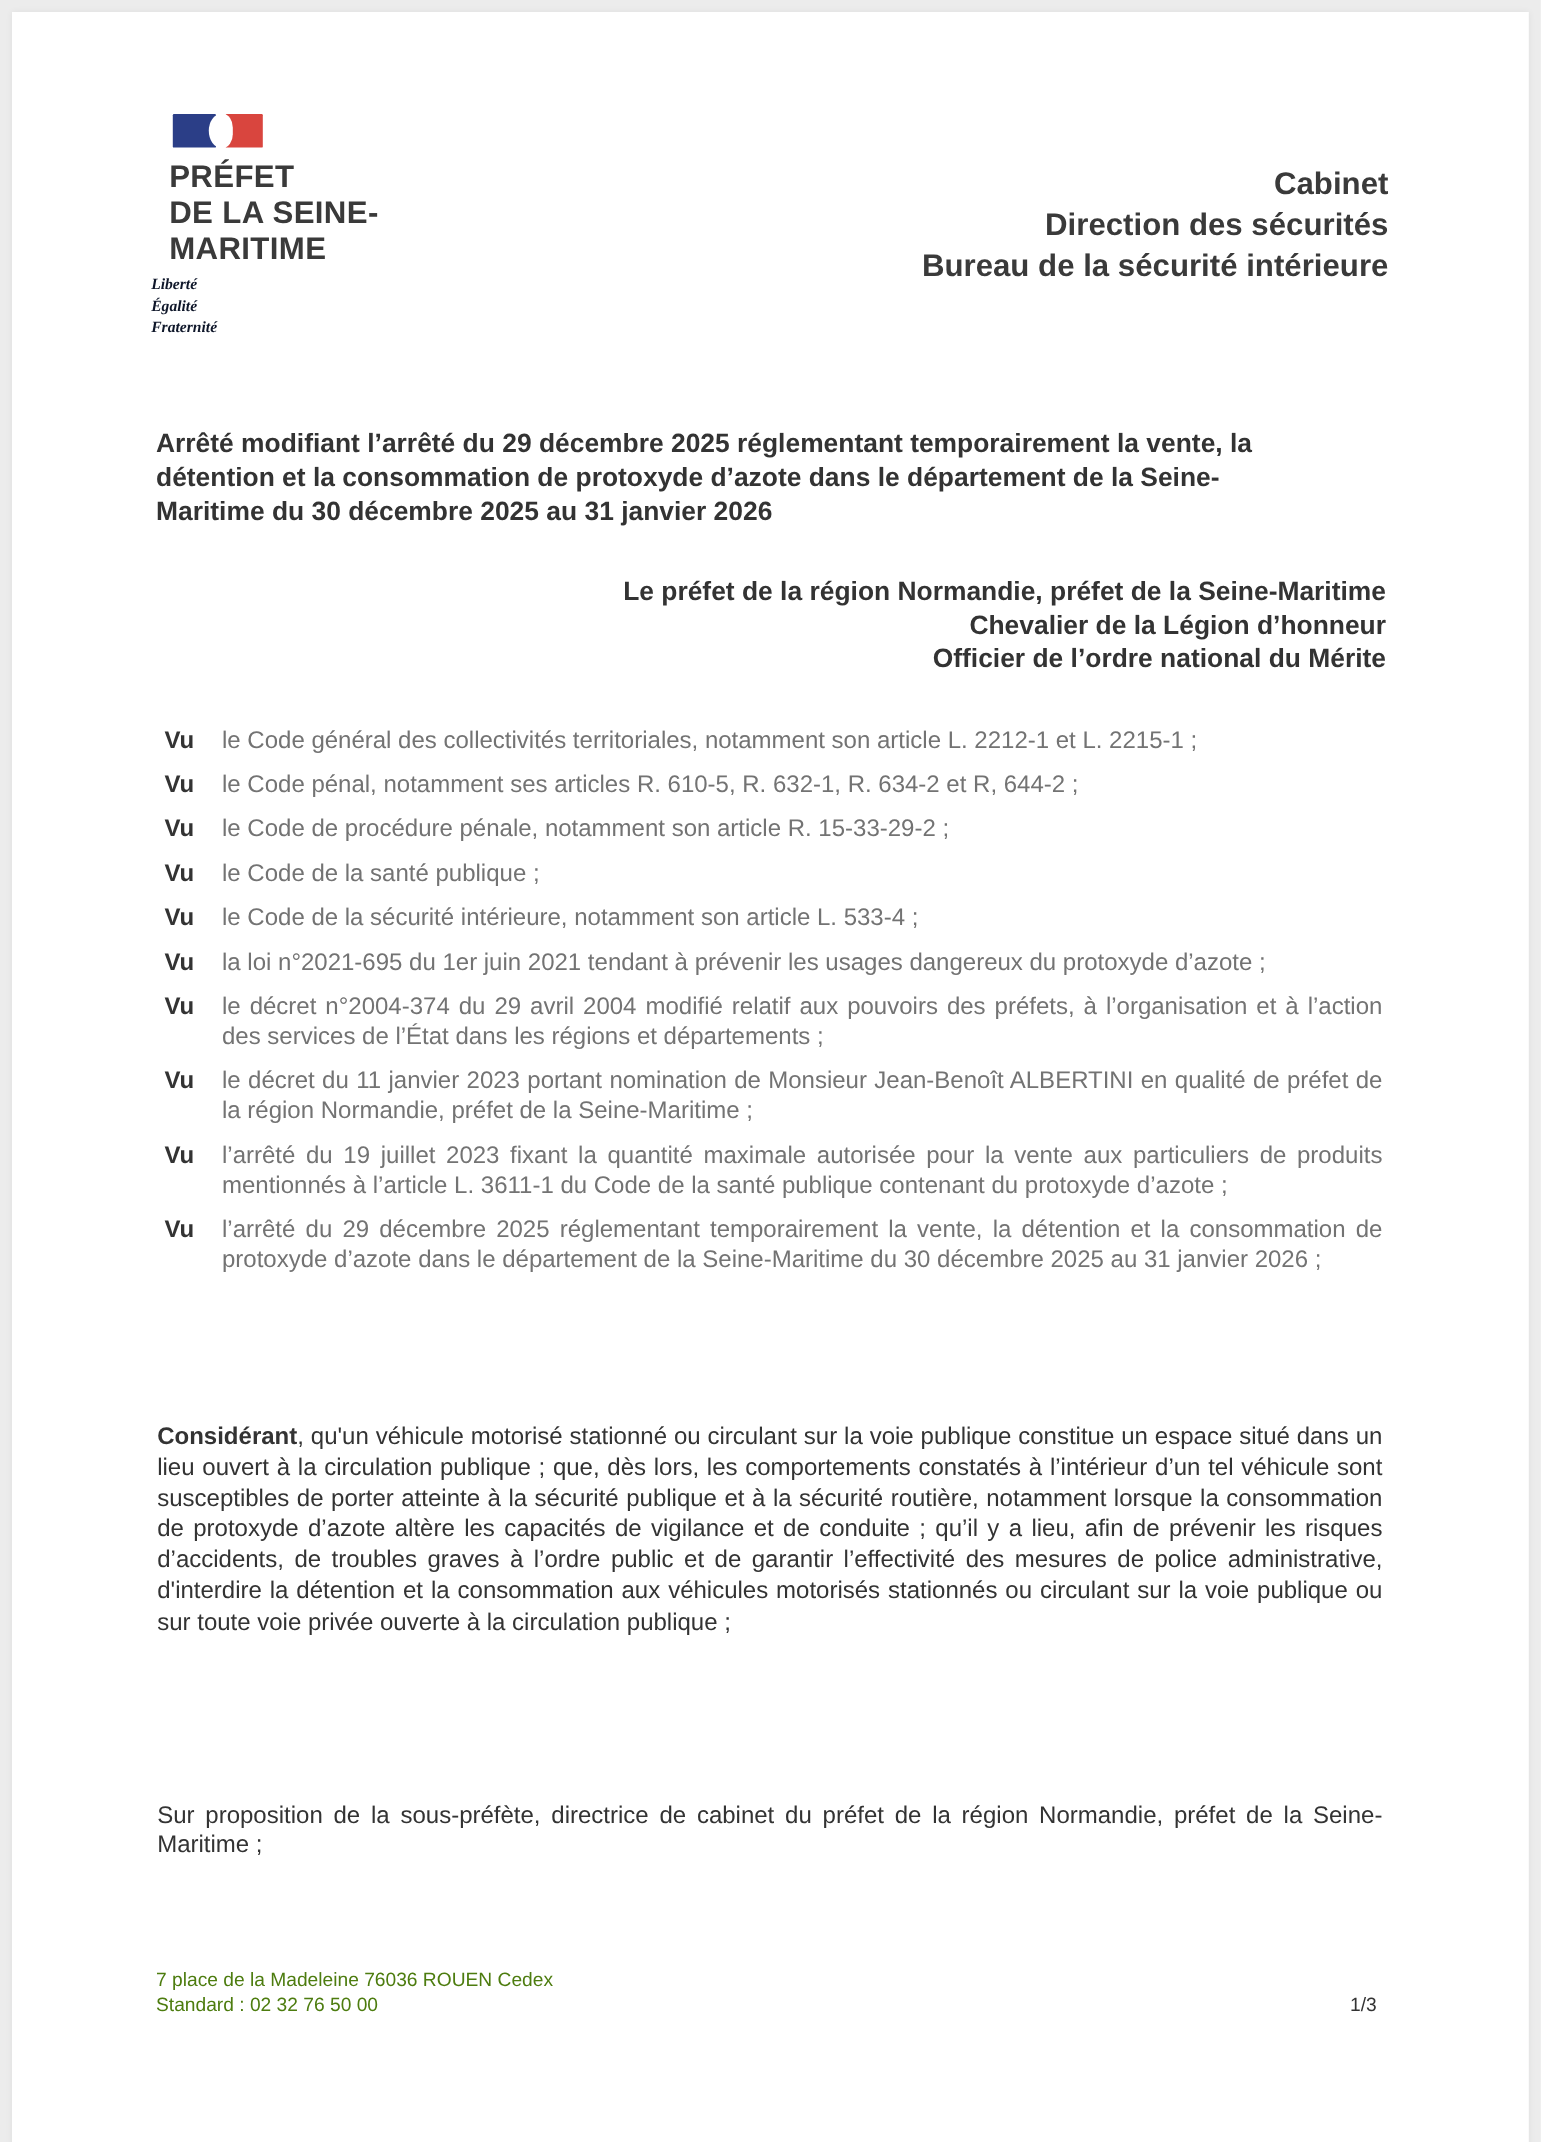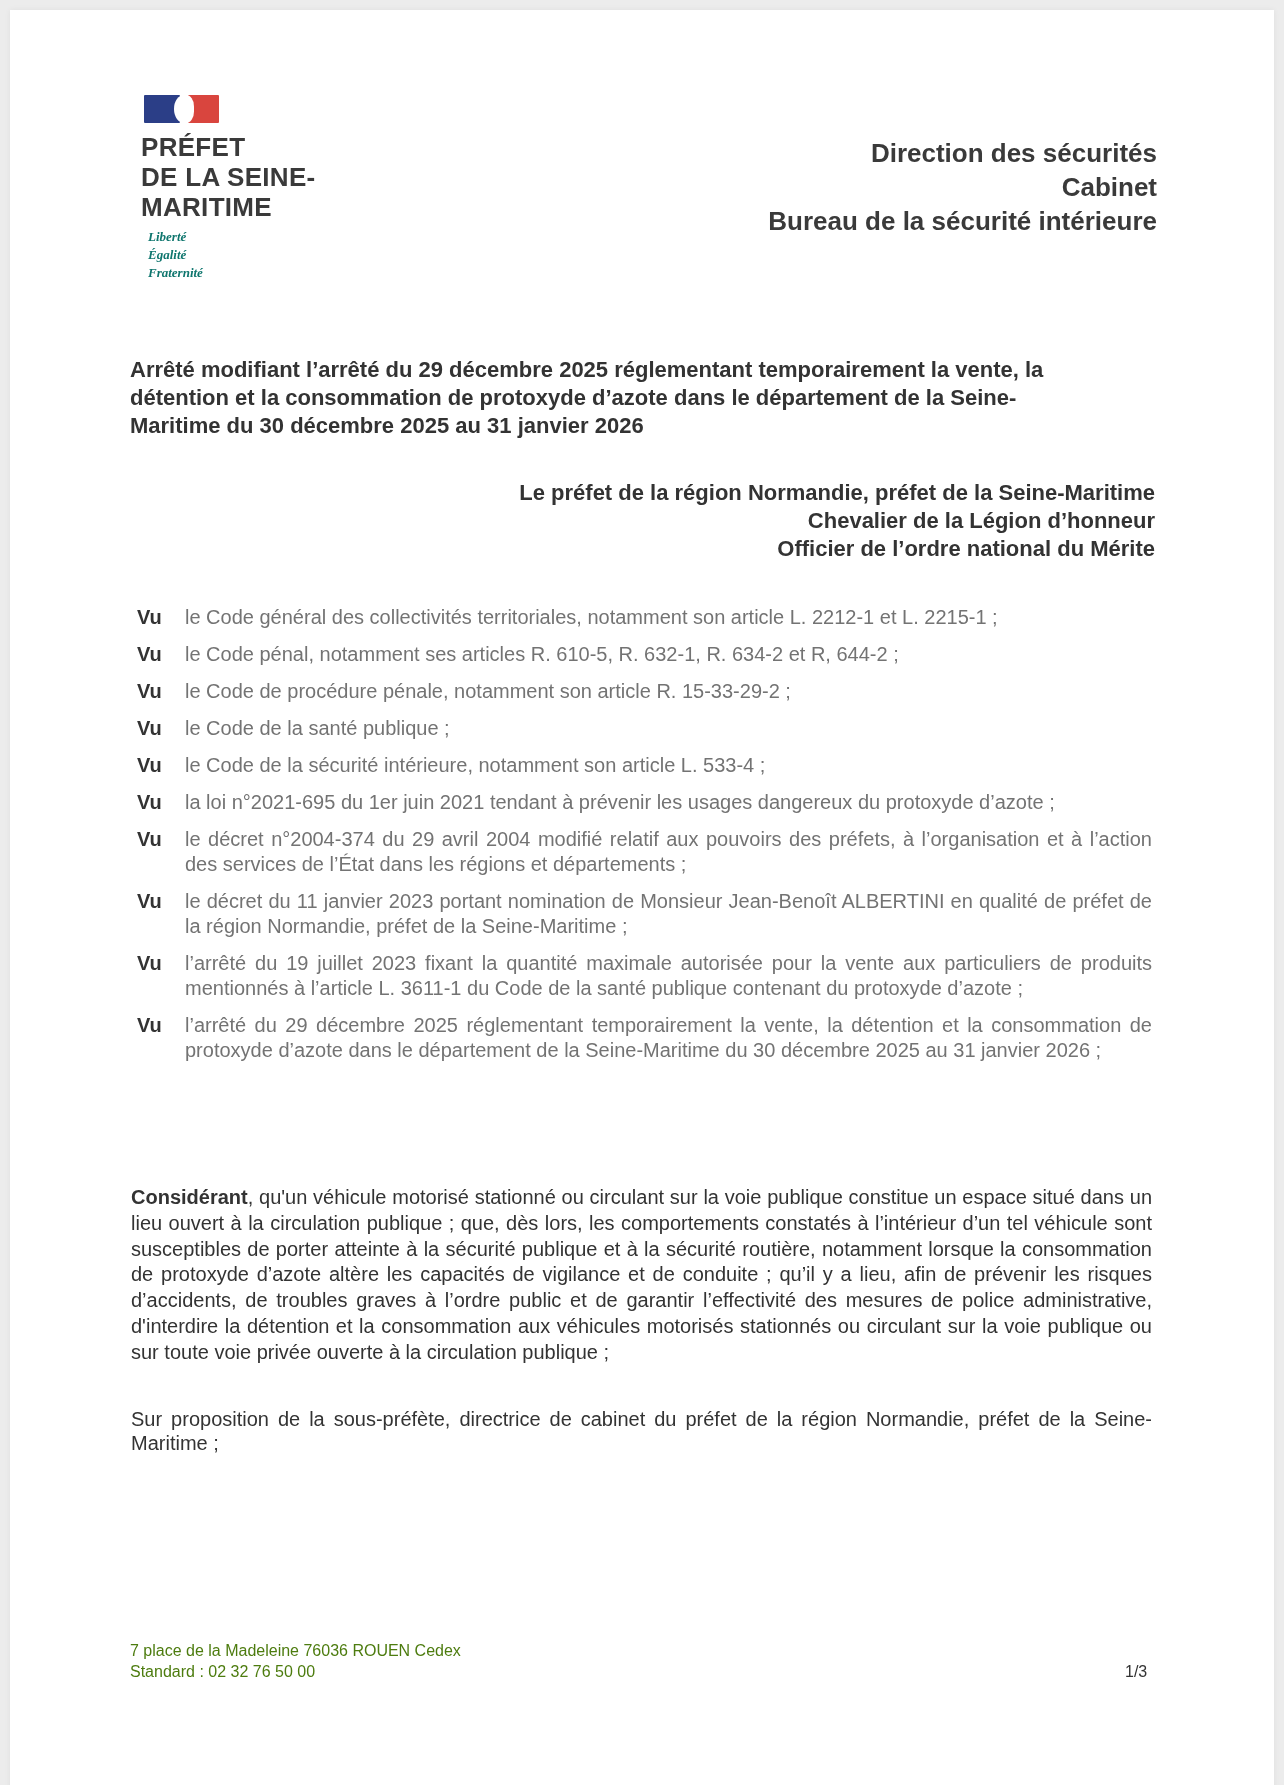"Direction des sécurités" div { order: before "Cabinet" -> after "Cabinet" }
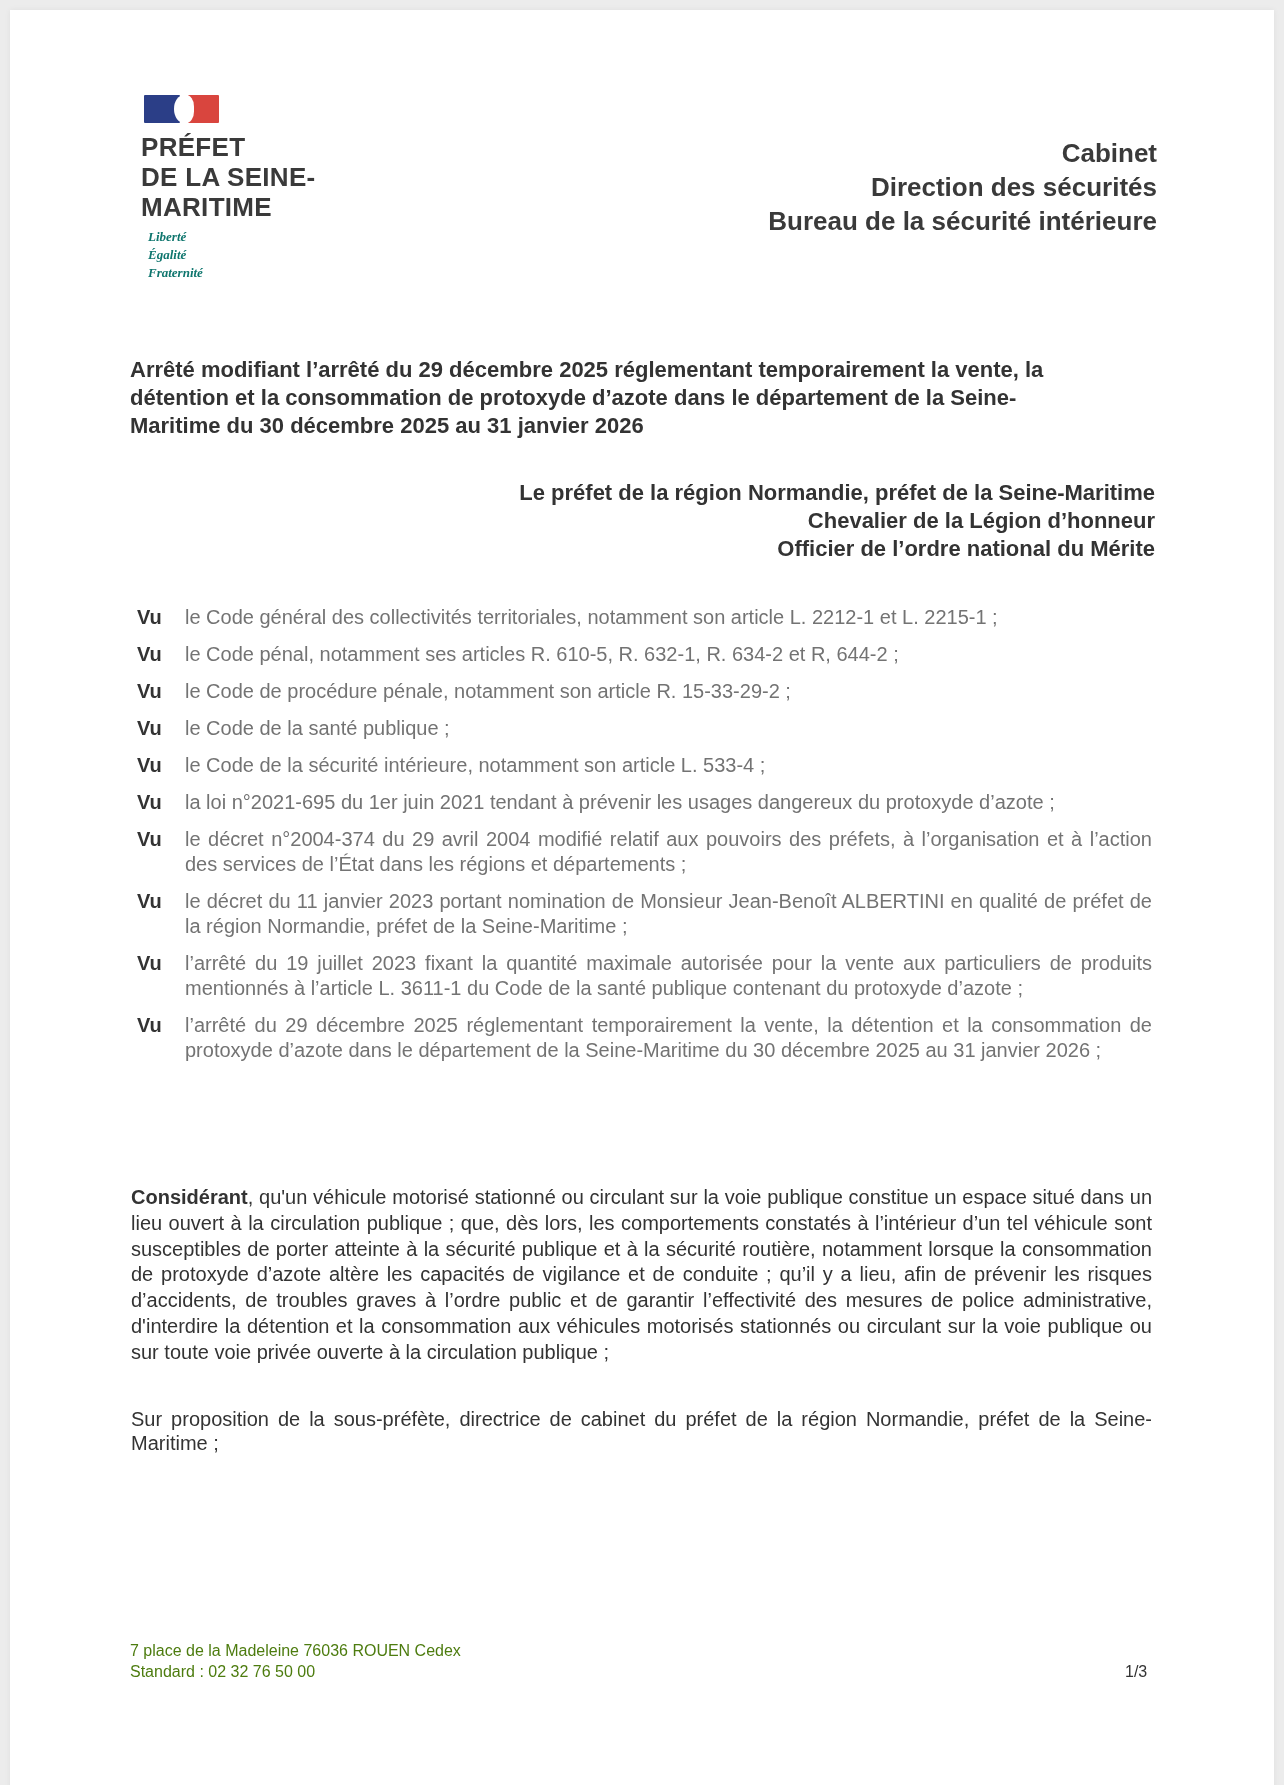"Liberté" .motto { color: #0f766e -> #0f172a; left: 148px -> 126px }
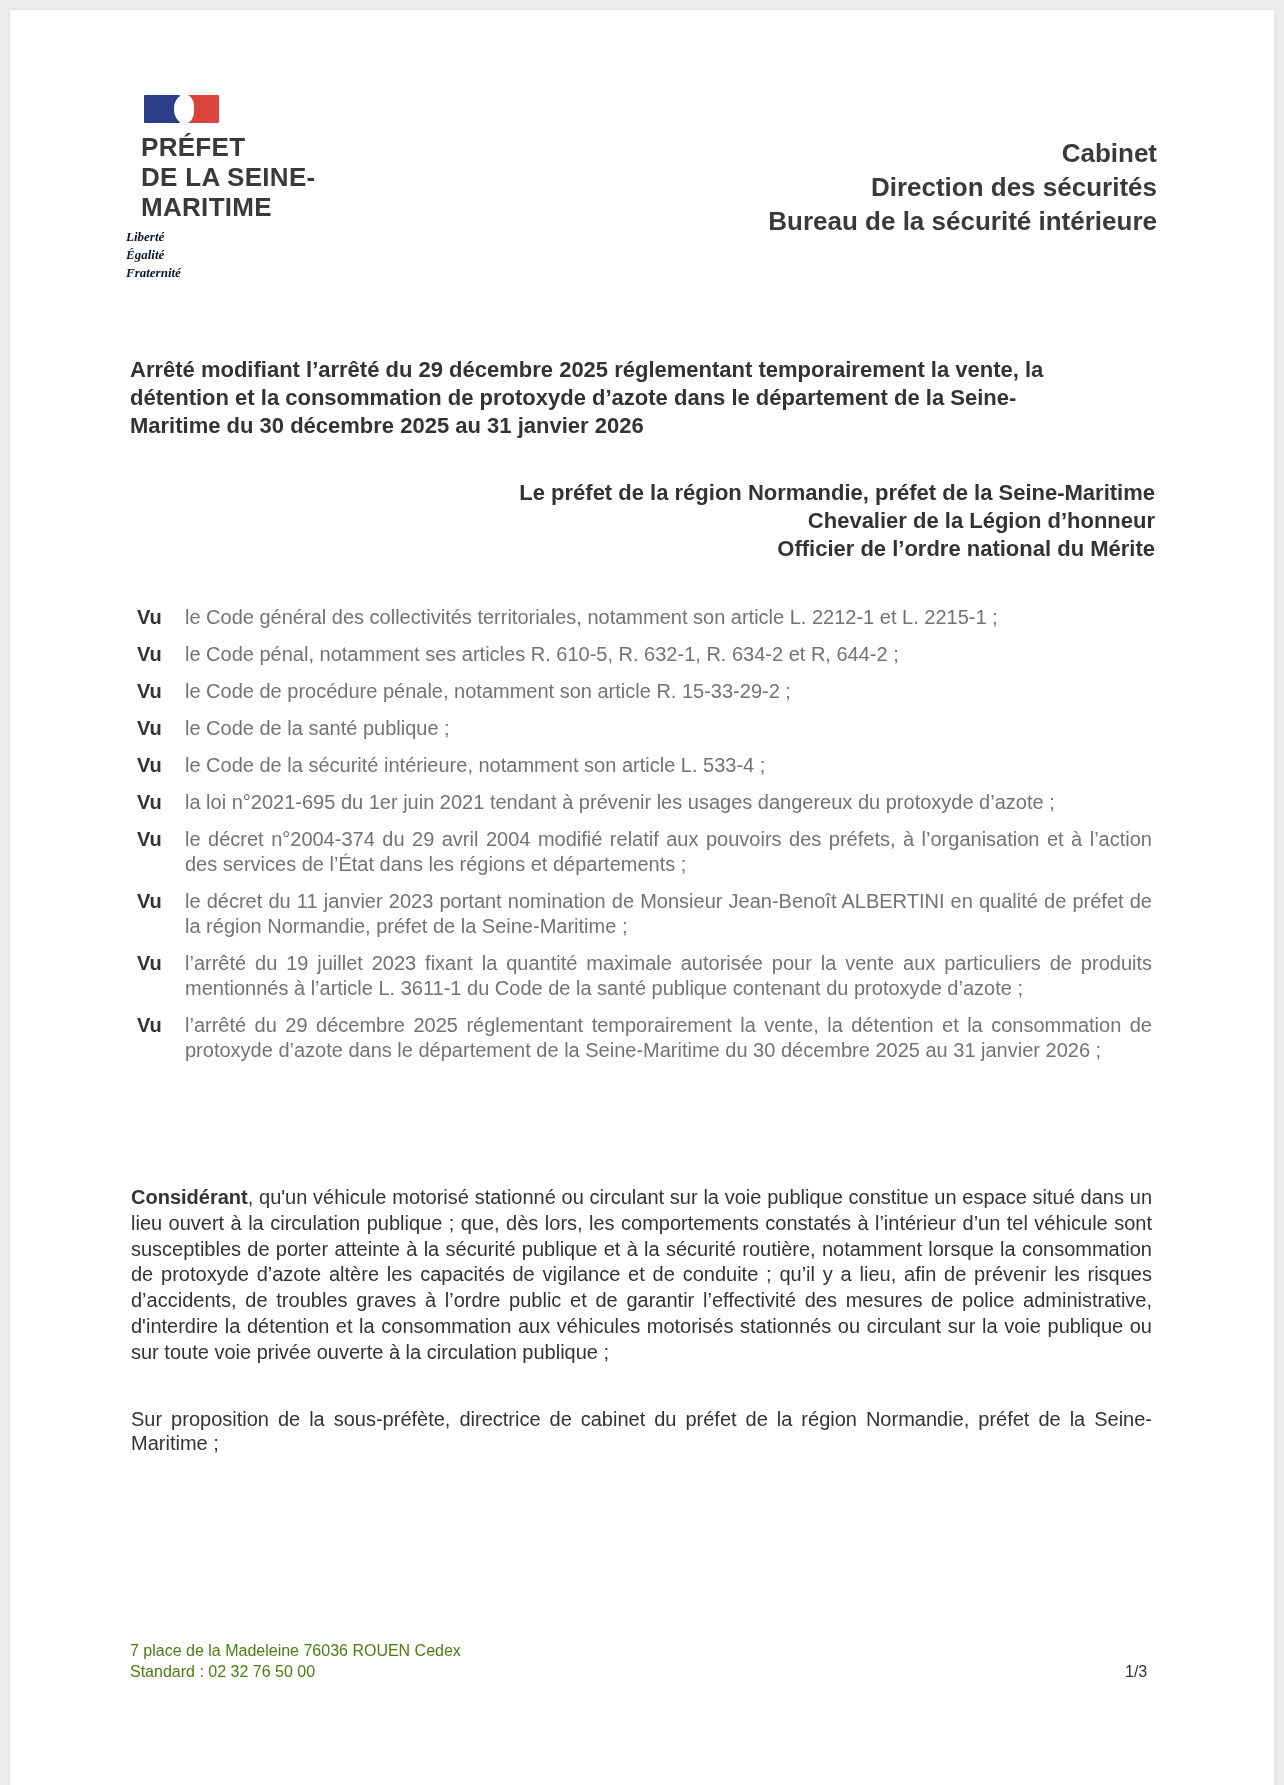"Sur proposition de la sous-préfète," .proposition { top: 1407px -> 1501px }
